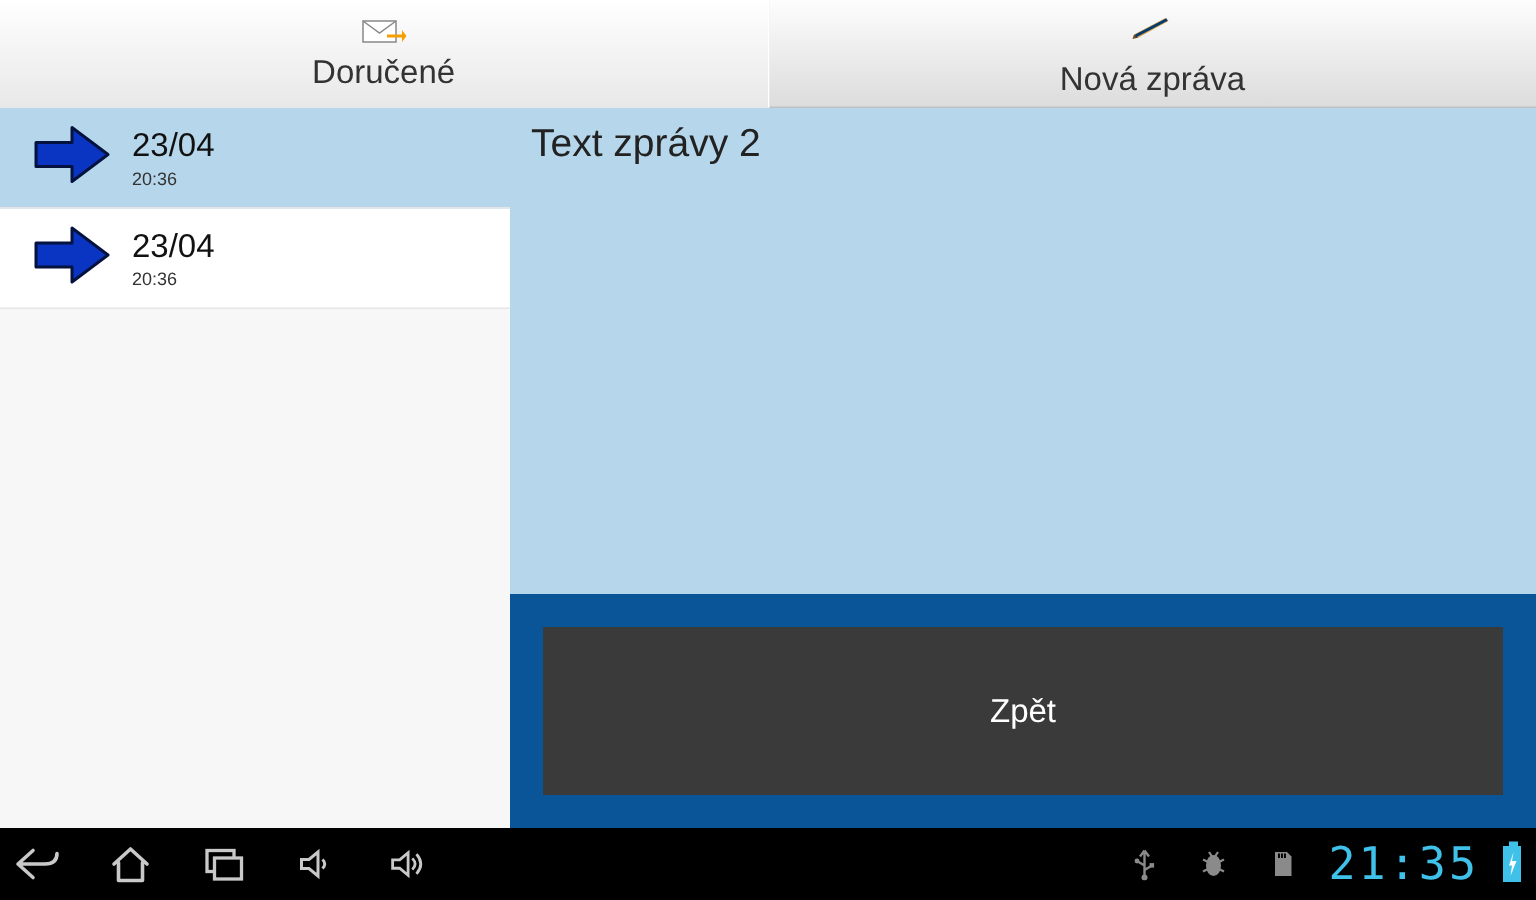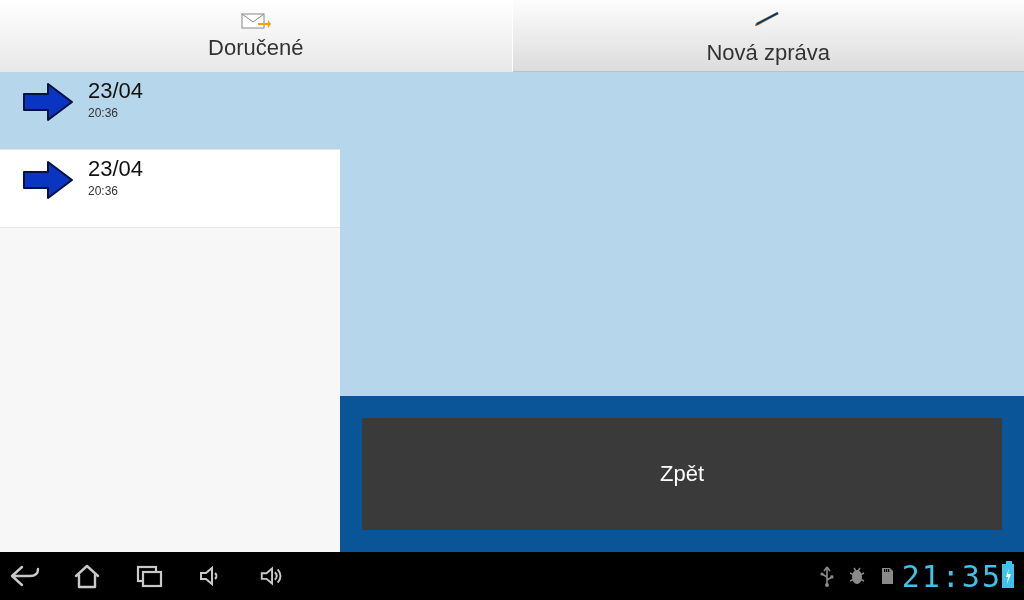"23/04" .msg-item { align-items: none -> center; height: 78px -> 67px }
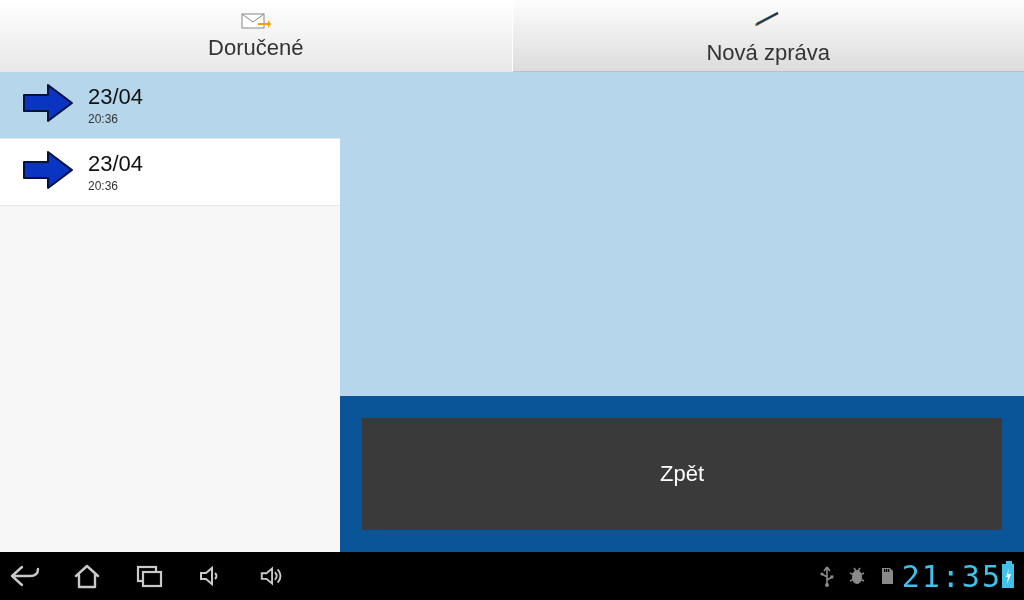"Text zprávy 2" div.title { html: none -> <div>Text zprávy 2</div> }
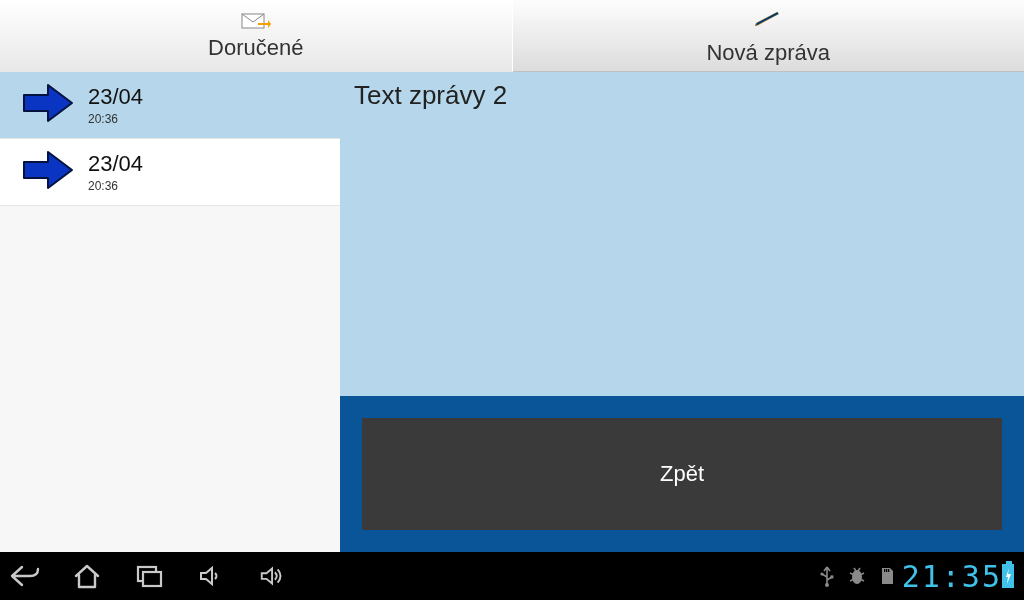"21:35" .nav-right { gap: none -> 16px }
